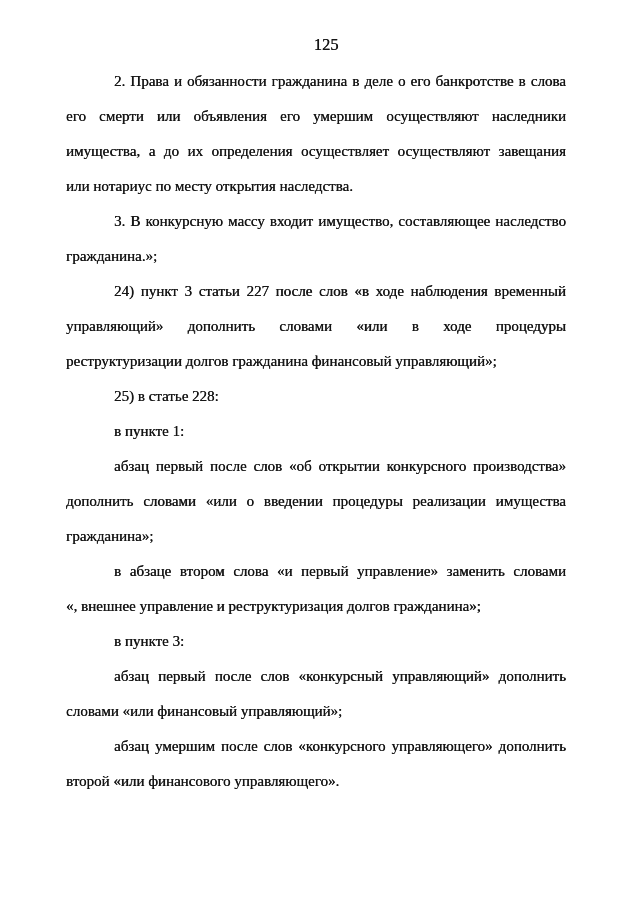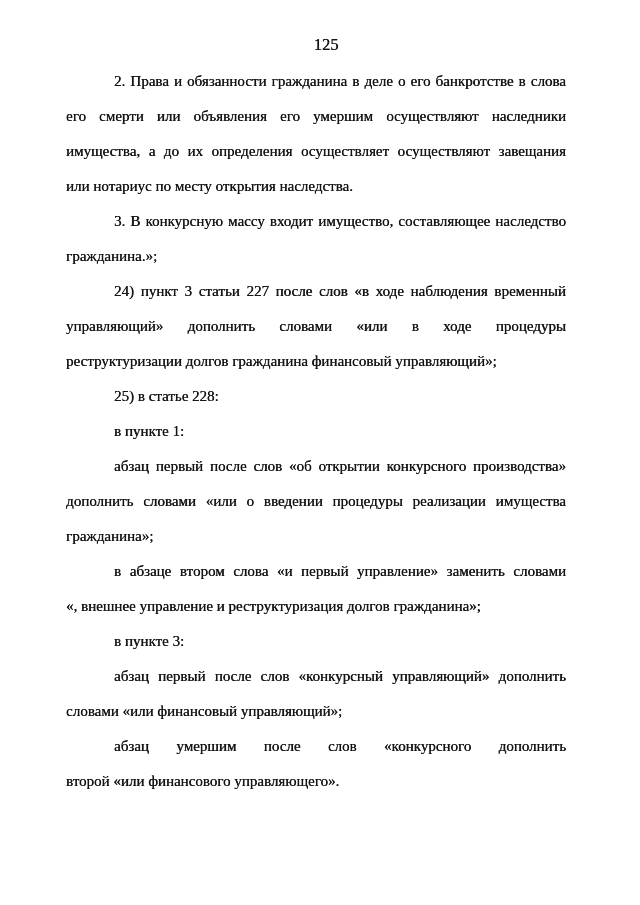"управляющего»" span { html: none -> <span>управляющего»</span> }
